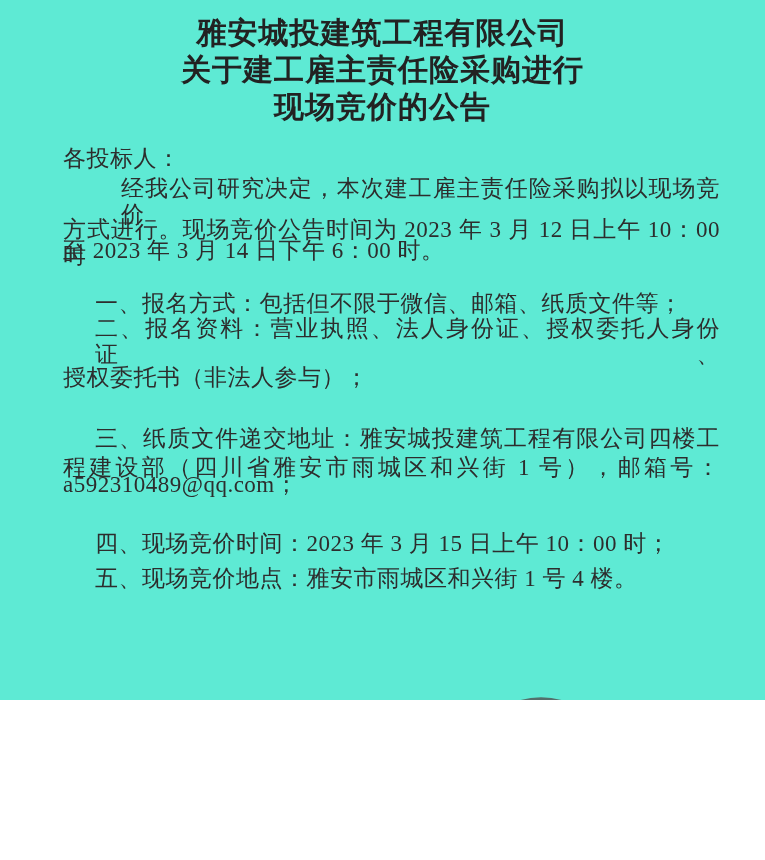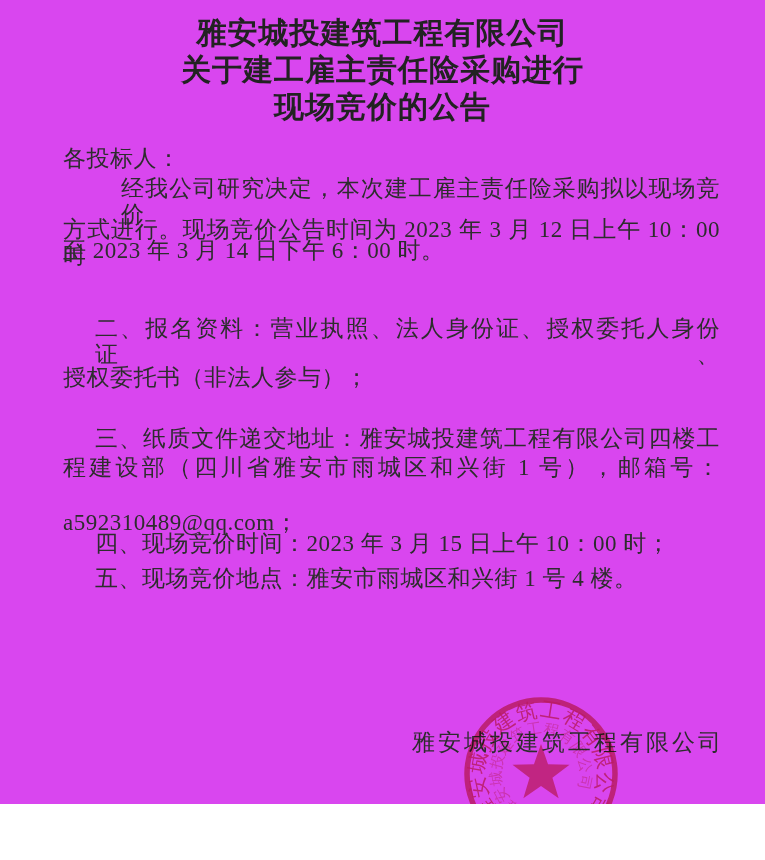"雅安城投建筑工程有限公司" .page { background: #d946ef -> #5eead4; height: 804px -> 700px }
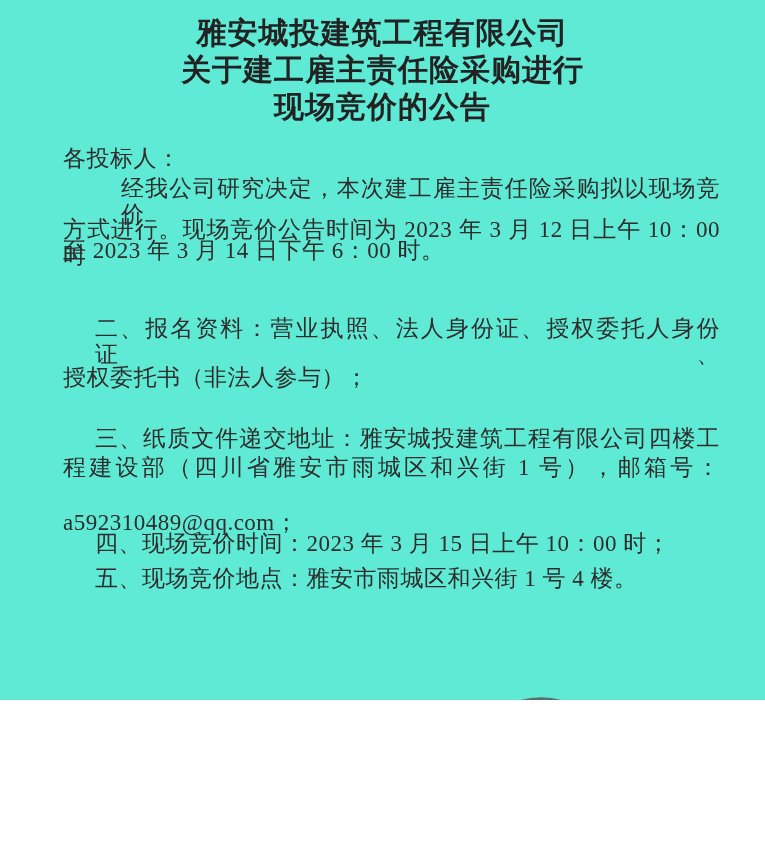"一、报名方式：包括但不限于微信、邮箱、纸质文件等；" div.ln { html: none -> <div>一、报名方式：包括但不限于微信、邮箱、纸质文件等；</div> }
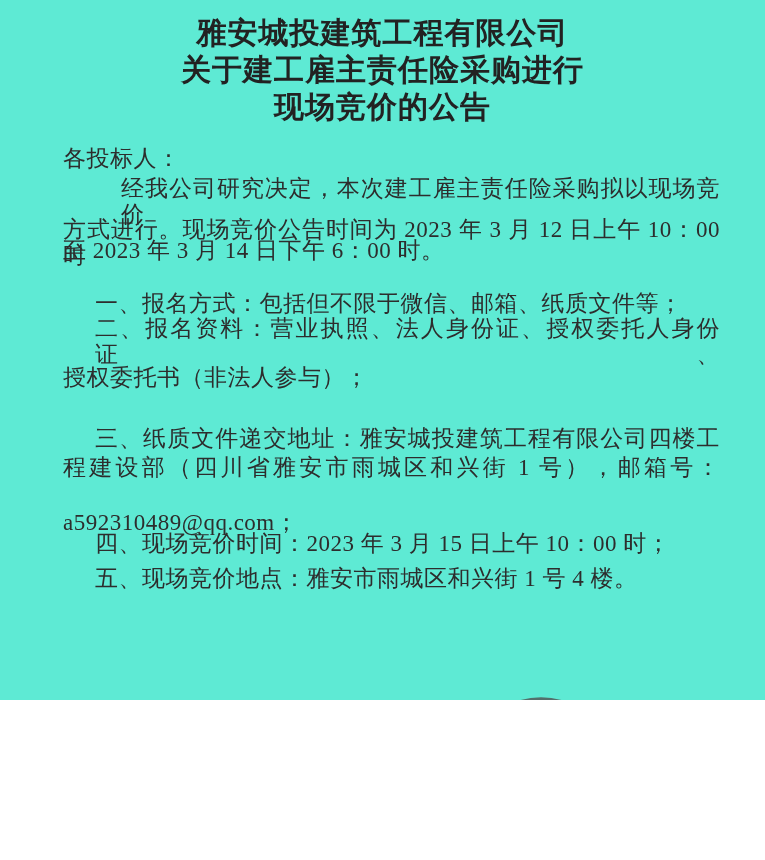"a592310489@qq.com；" div.ln { top: 510px -> 472px }
